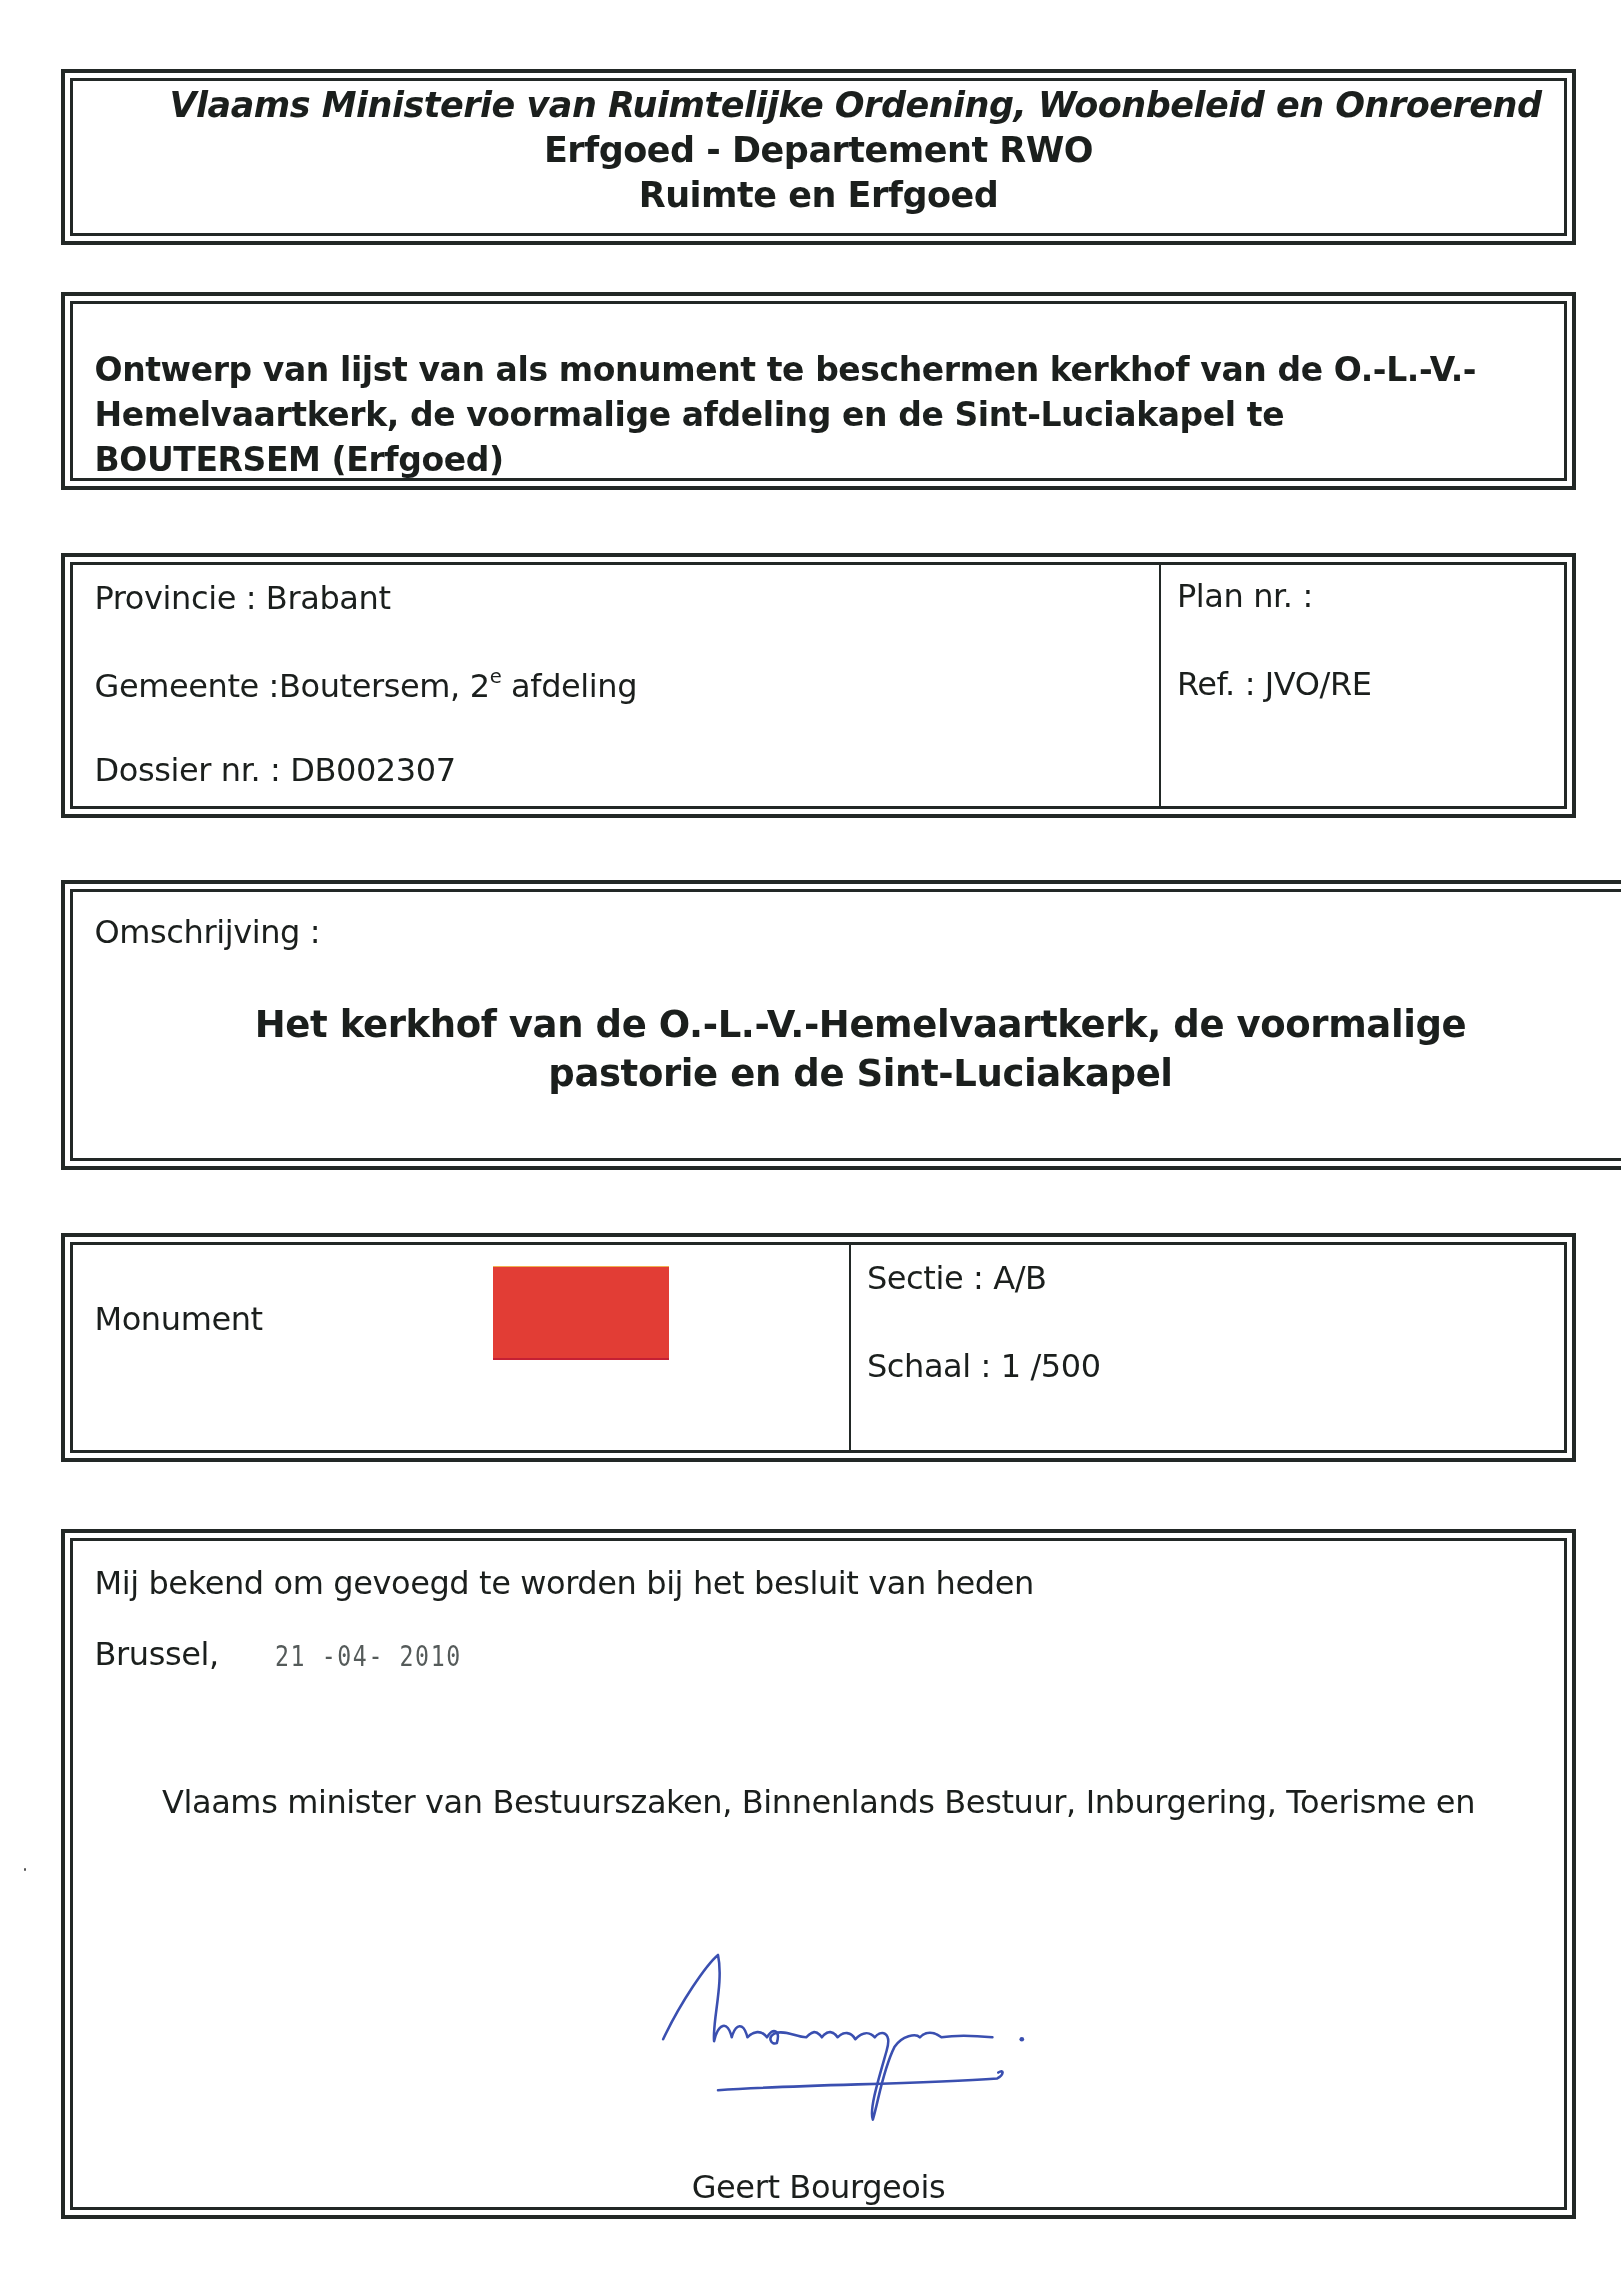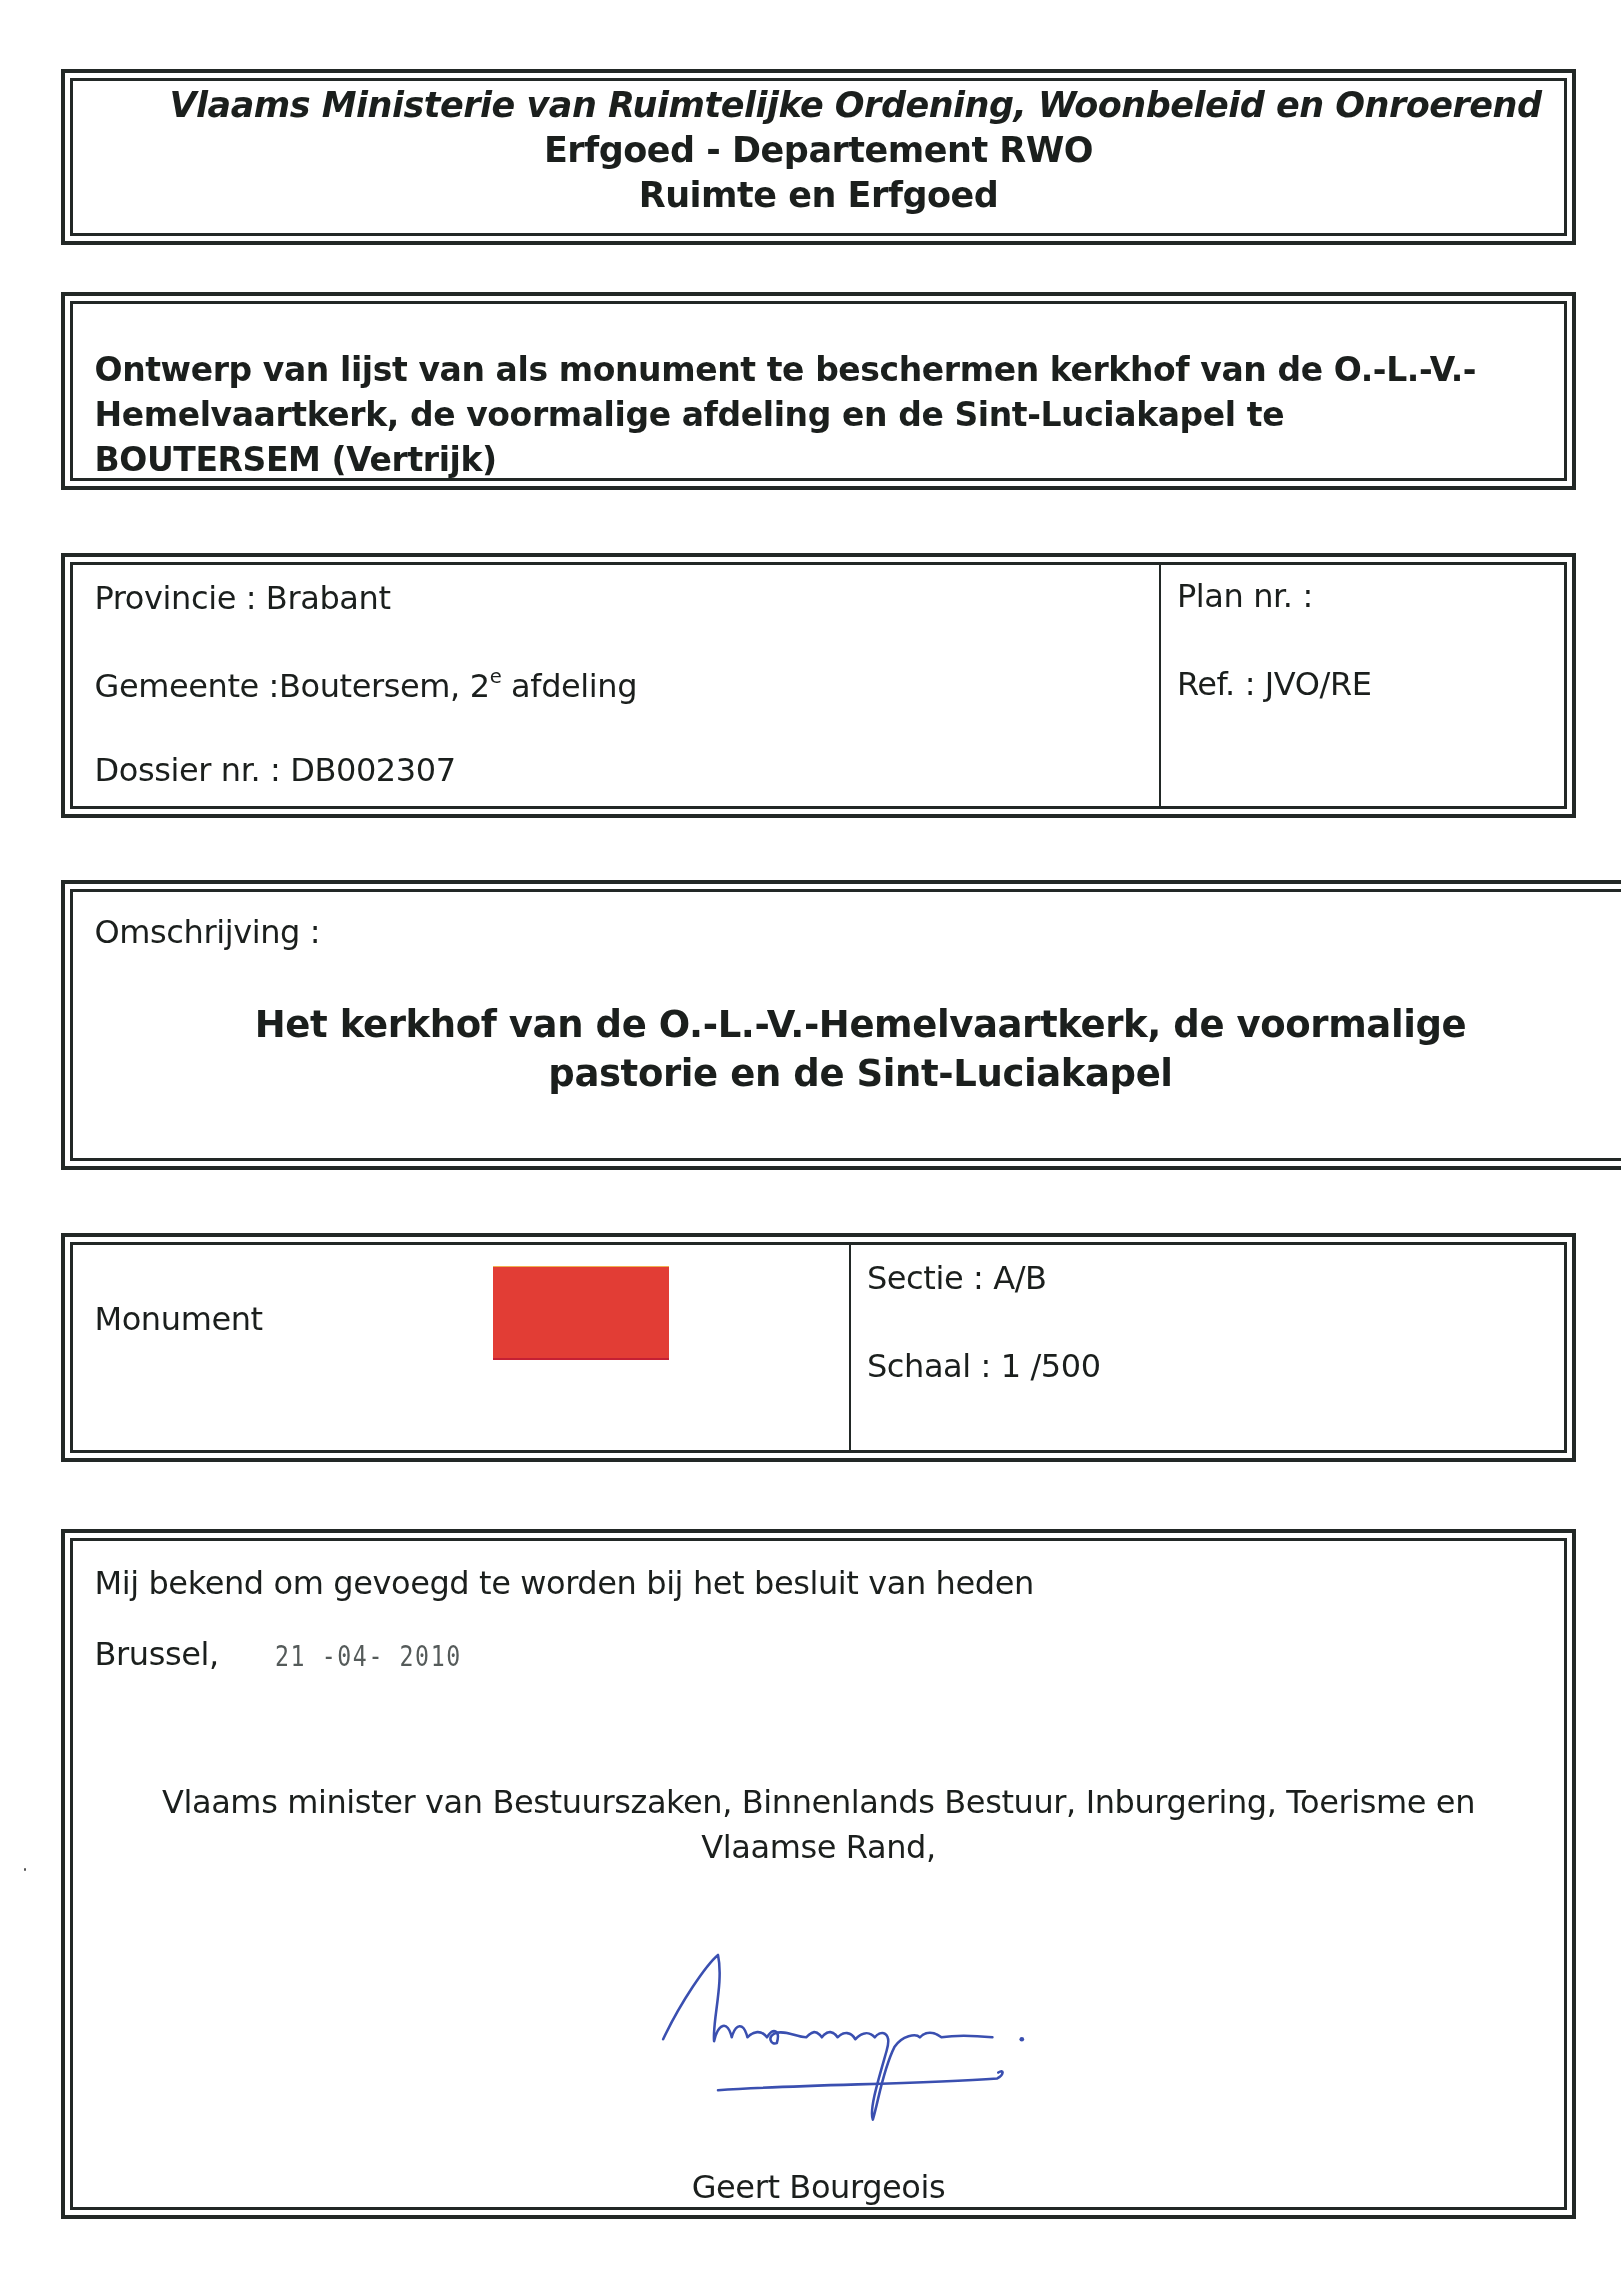"BOUTERSEM (Vertrijk)" div { text: Vertrijk -> Erfgoed }
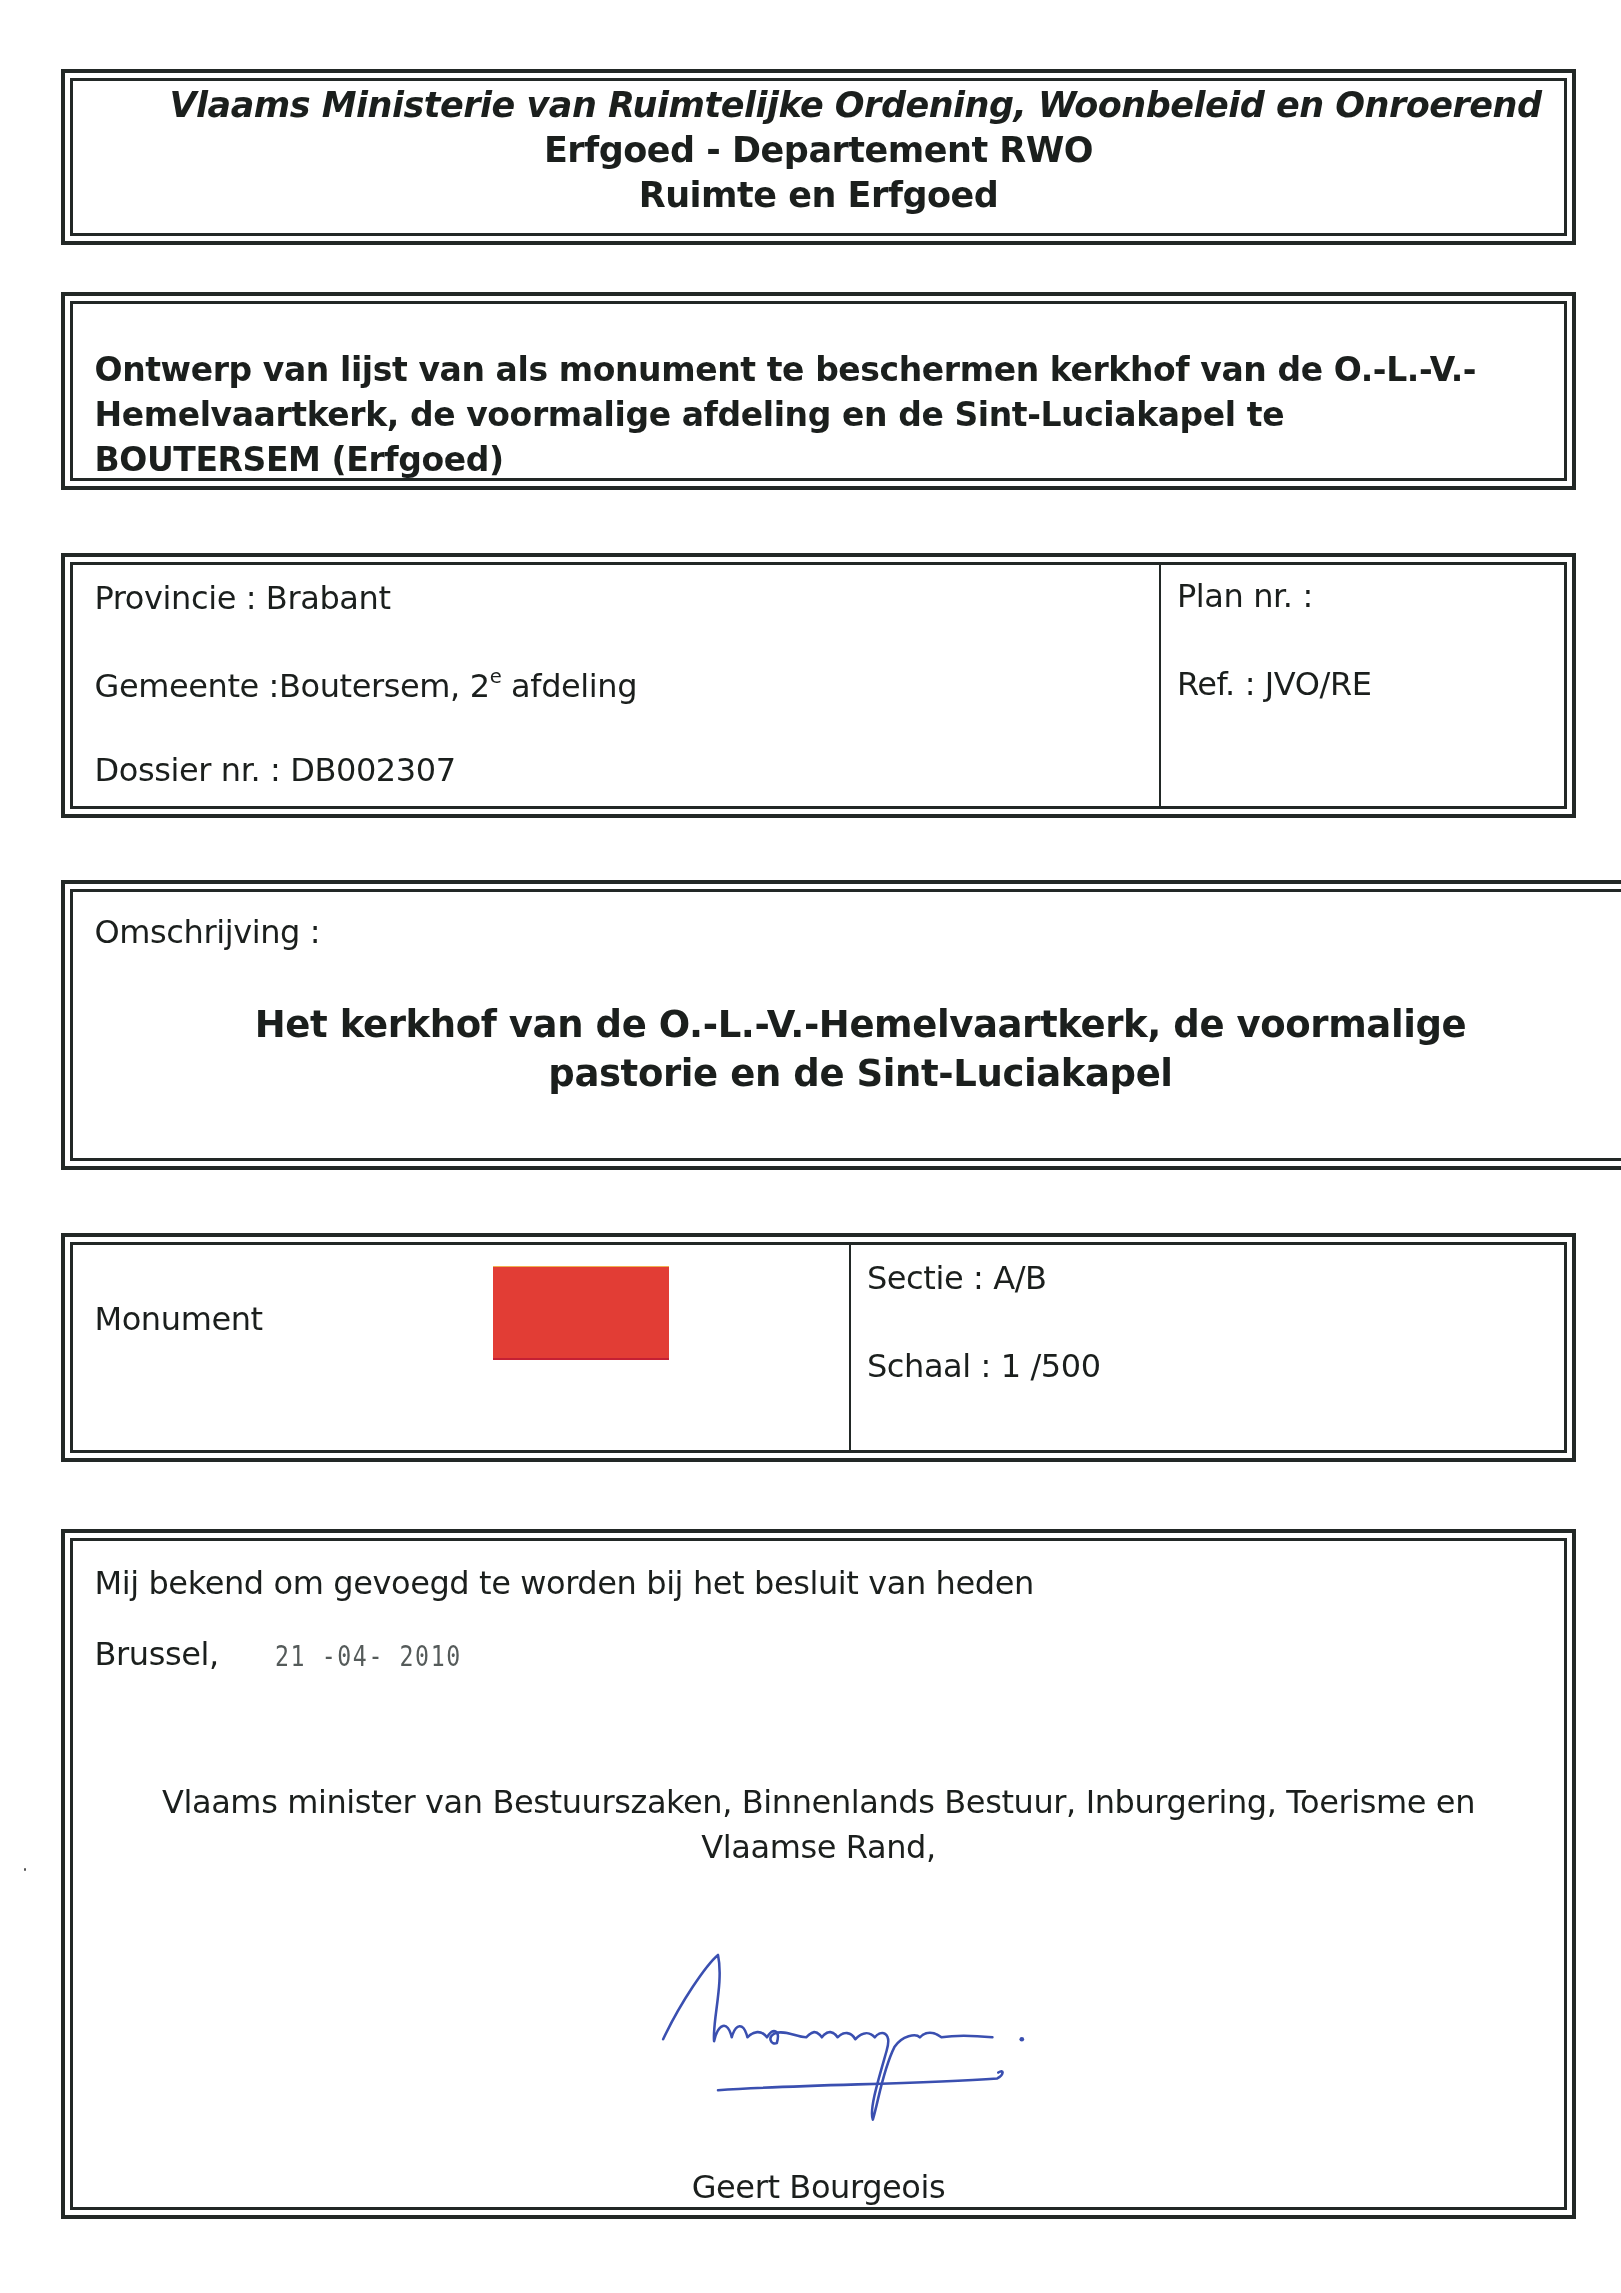"Vlaamse Rand," div { html: <div>Vlaamse Rand,</div> -> none }
